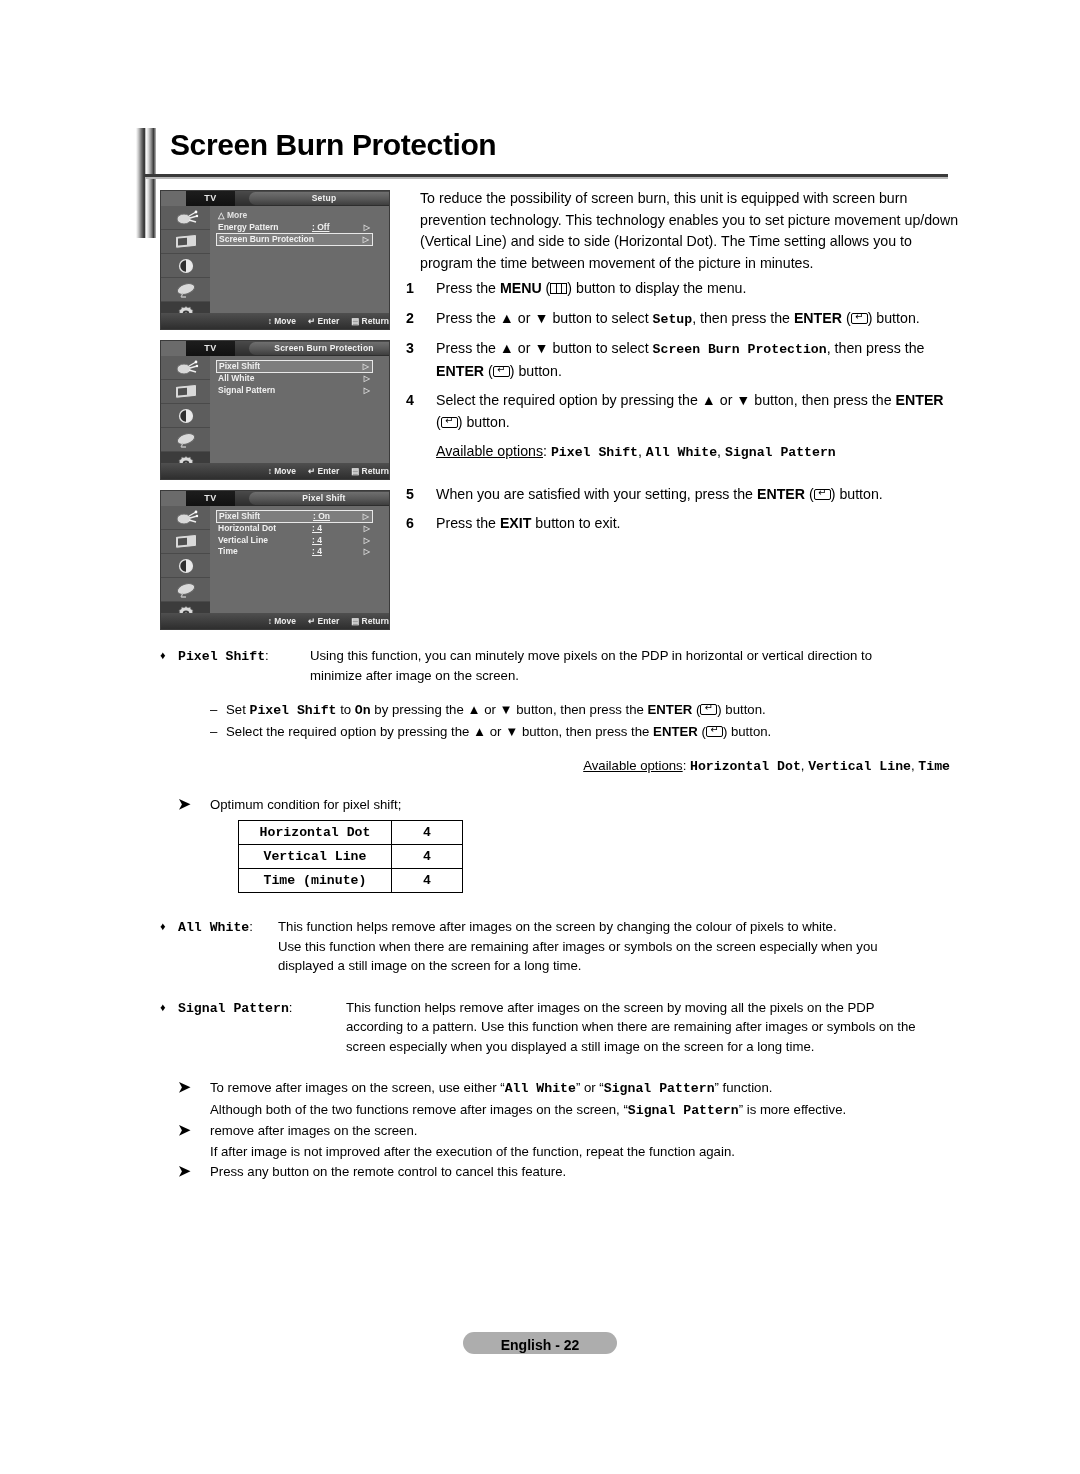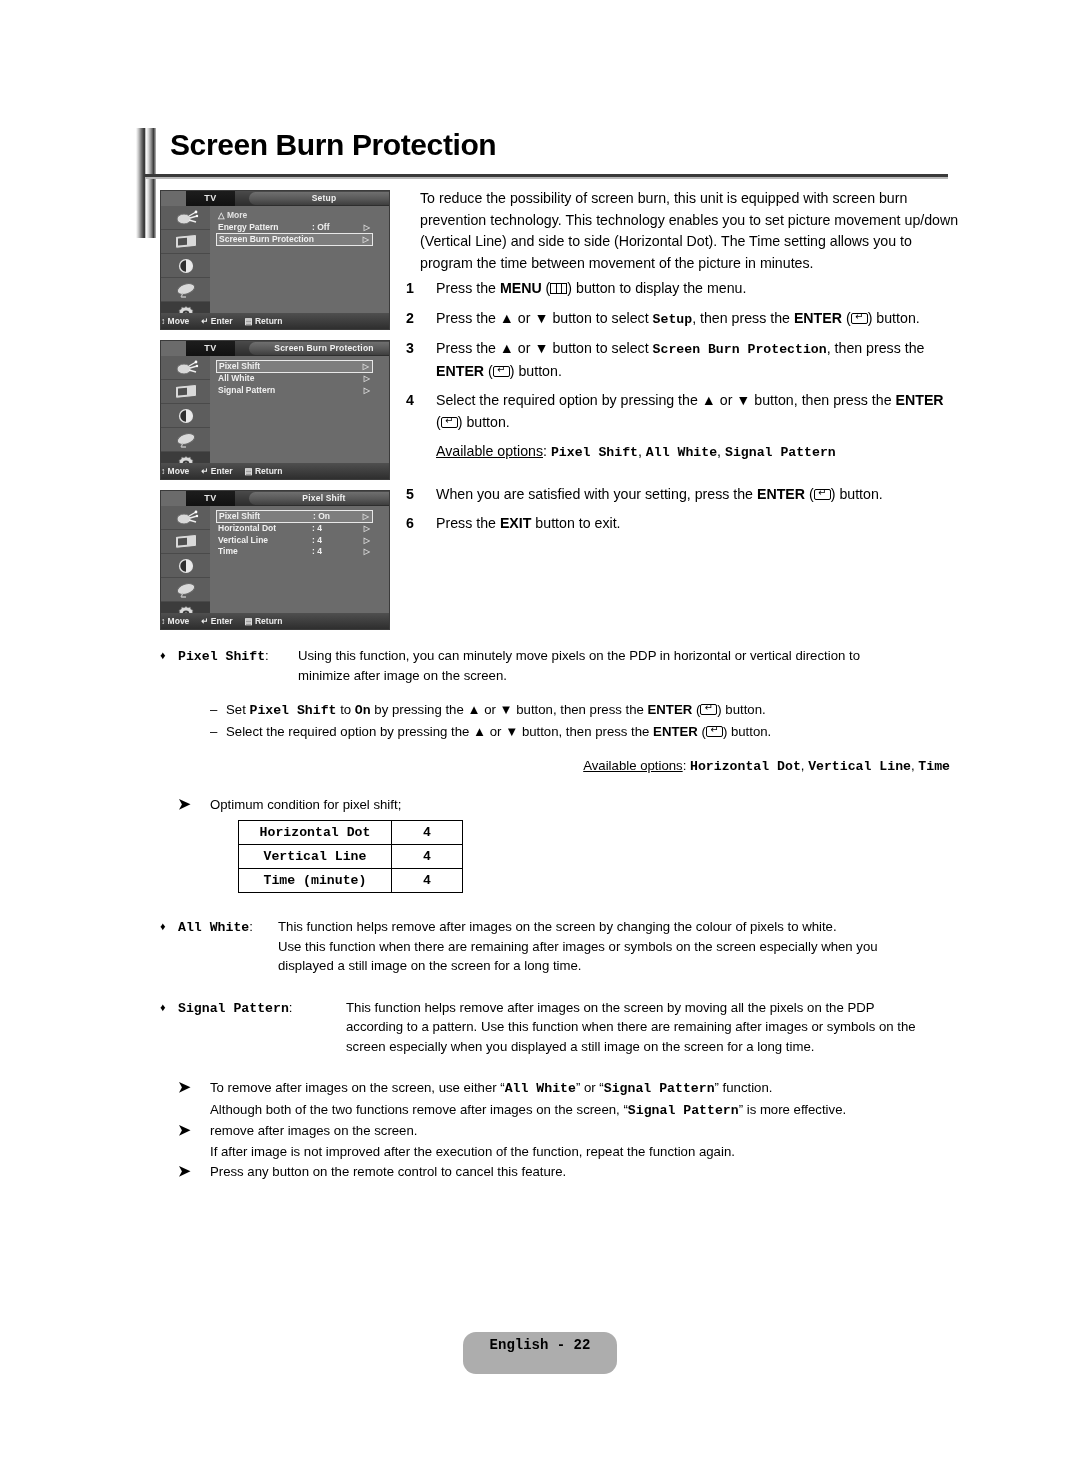": Off" .osd-row .val { text-decoration: none -> underline }
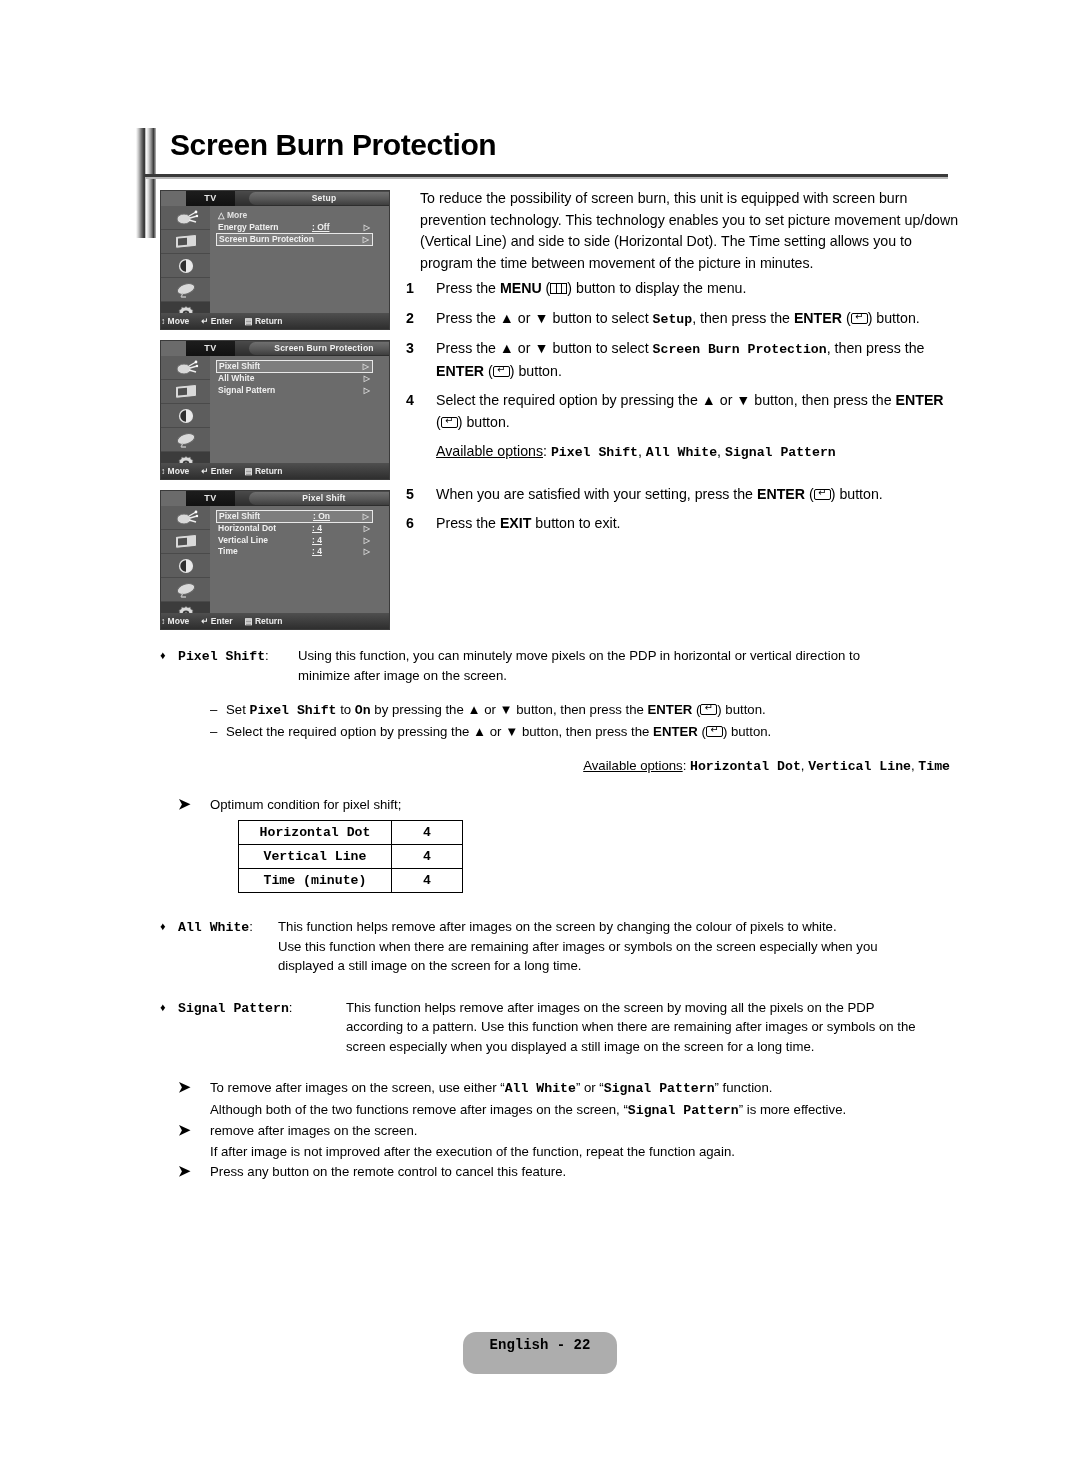"↕ Move" .osd-footbar { justify-content: flex-start -> flex-end }
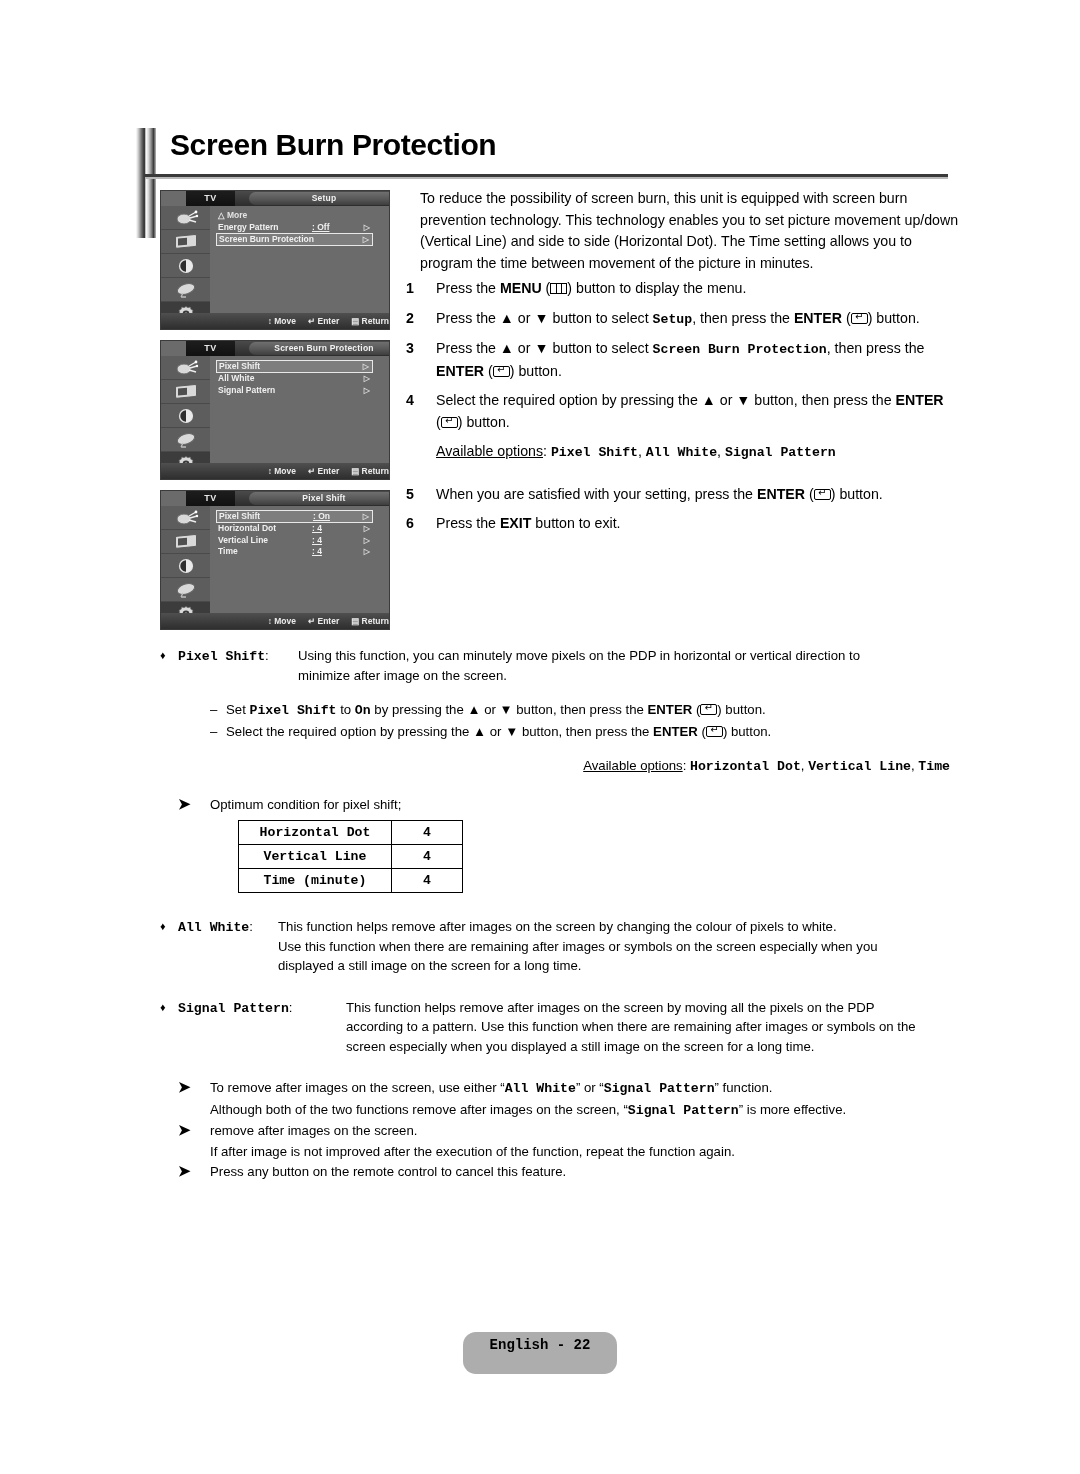"Pixel Shift:" div { gap: none -> 12px }
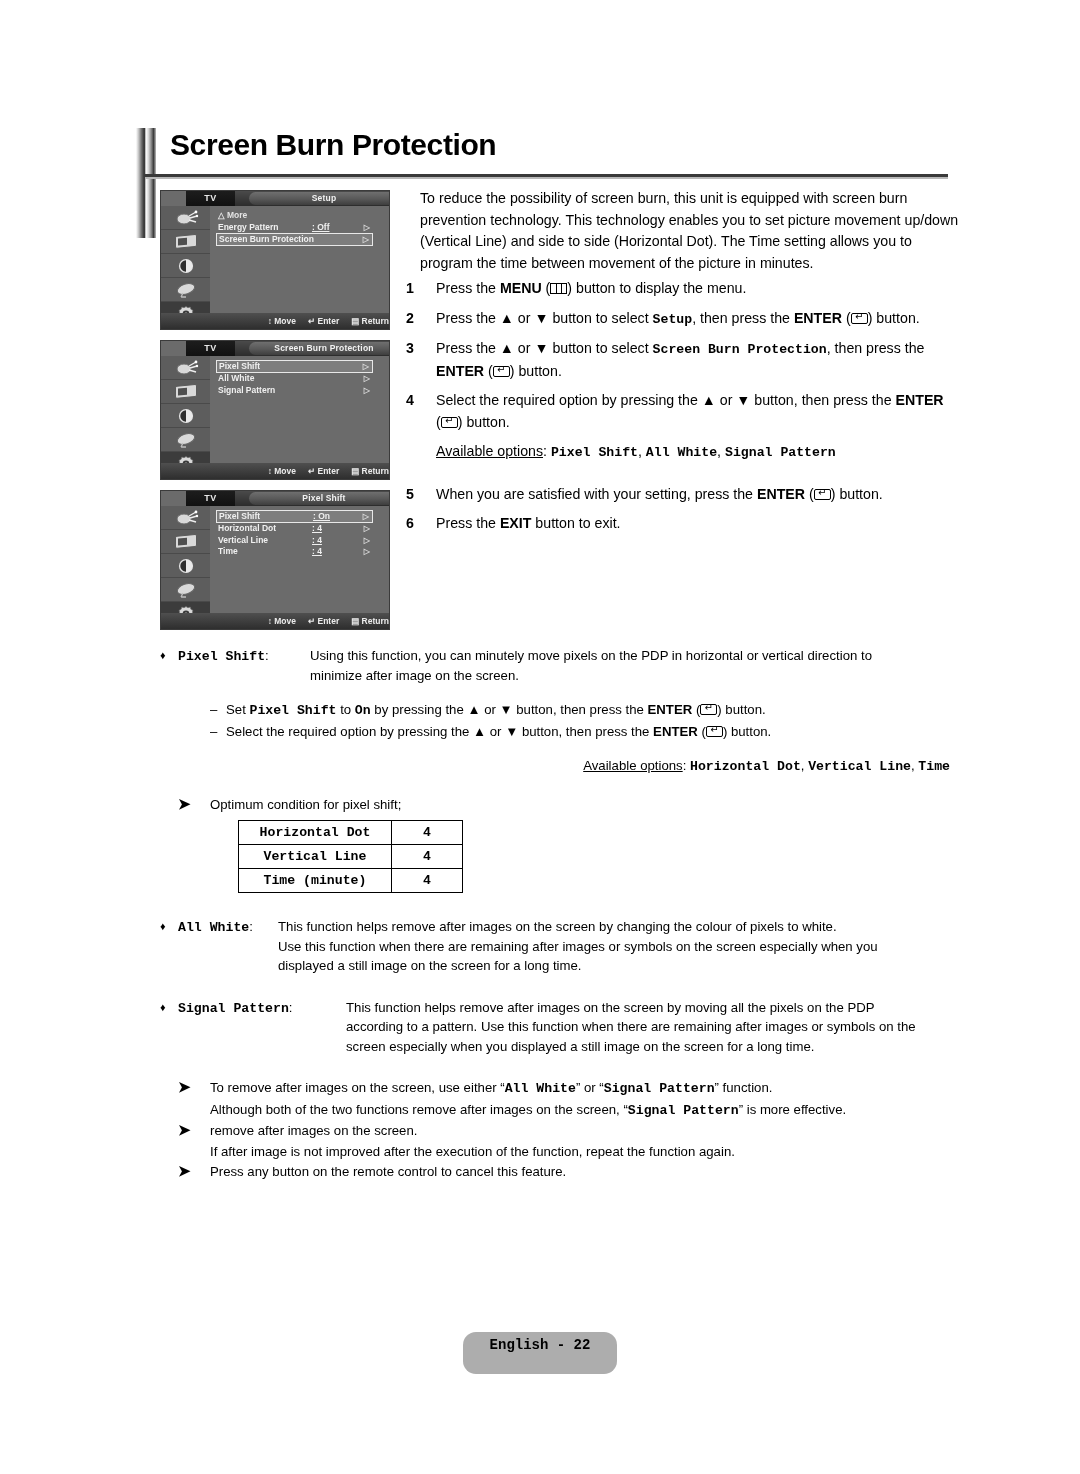"English - 22" .footer-pill { font-family: Liberation Mono, monospace -> none; height: 42px -> 22px }
